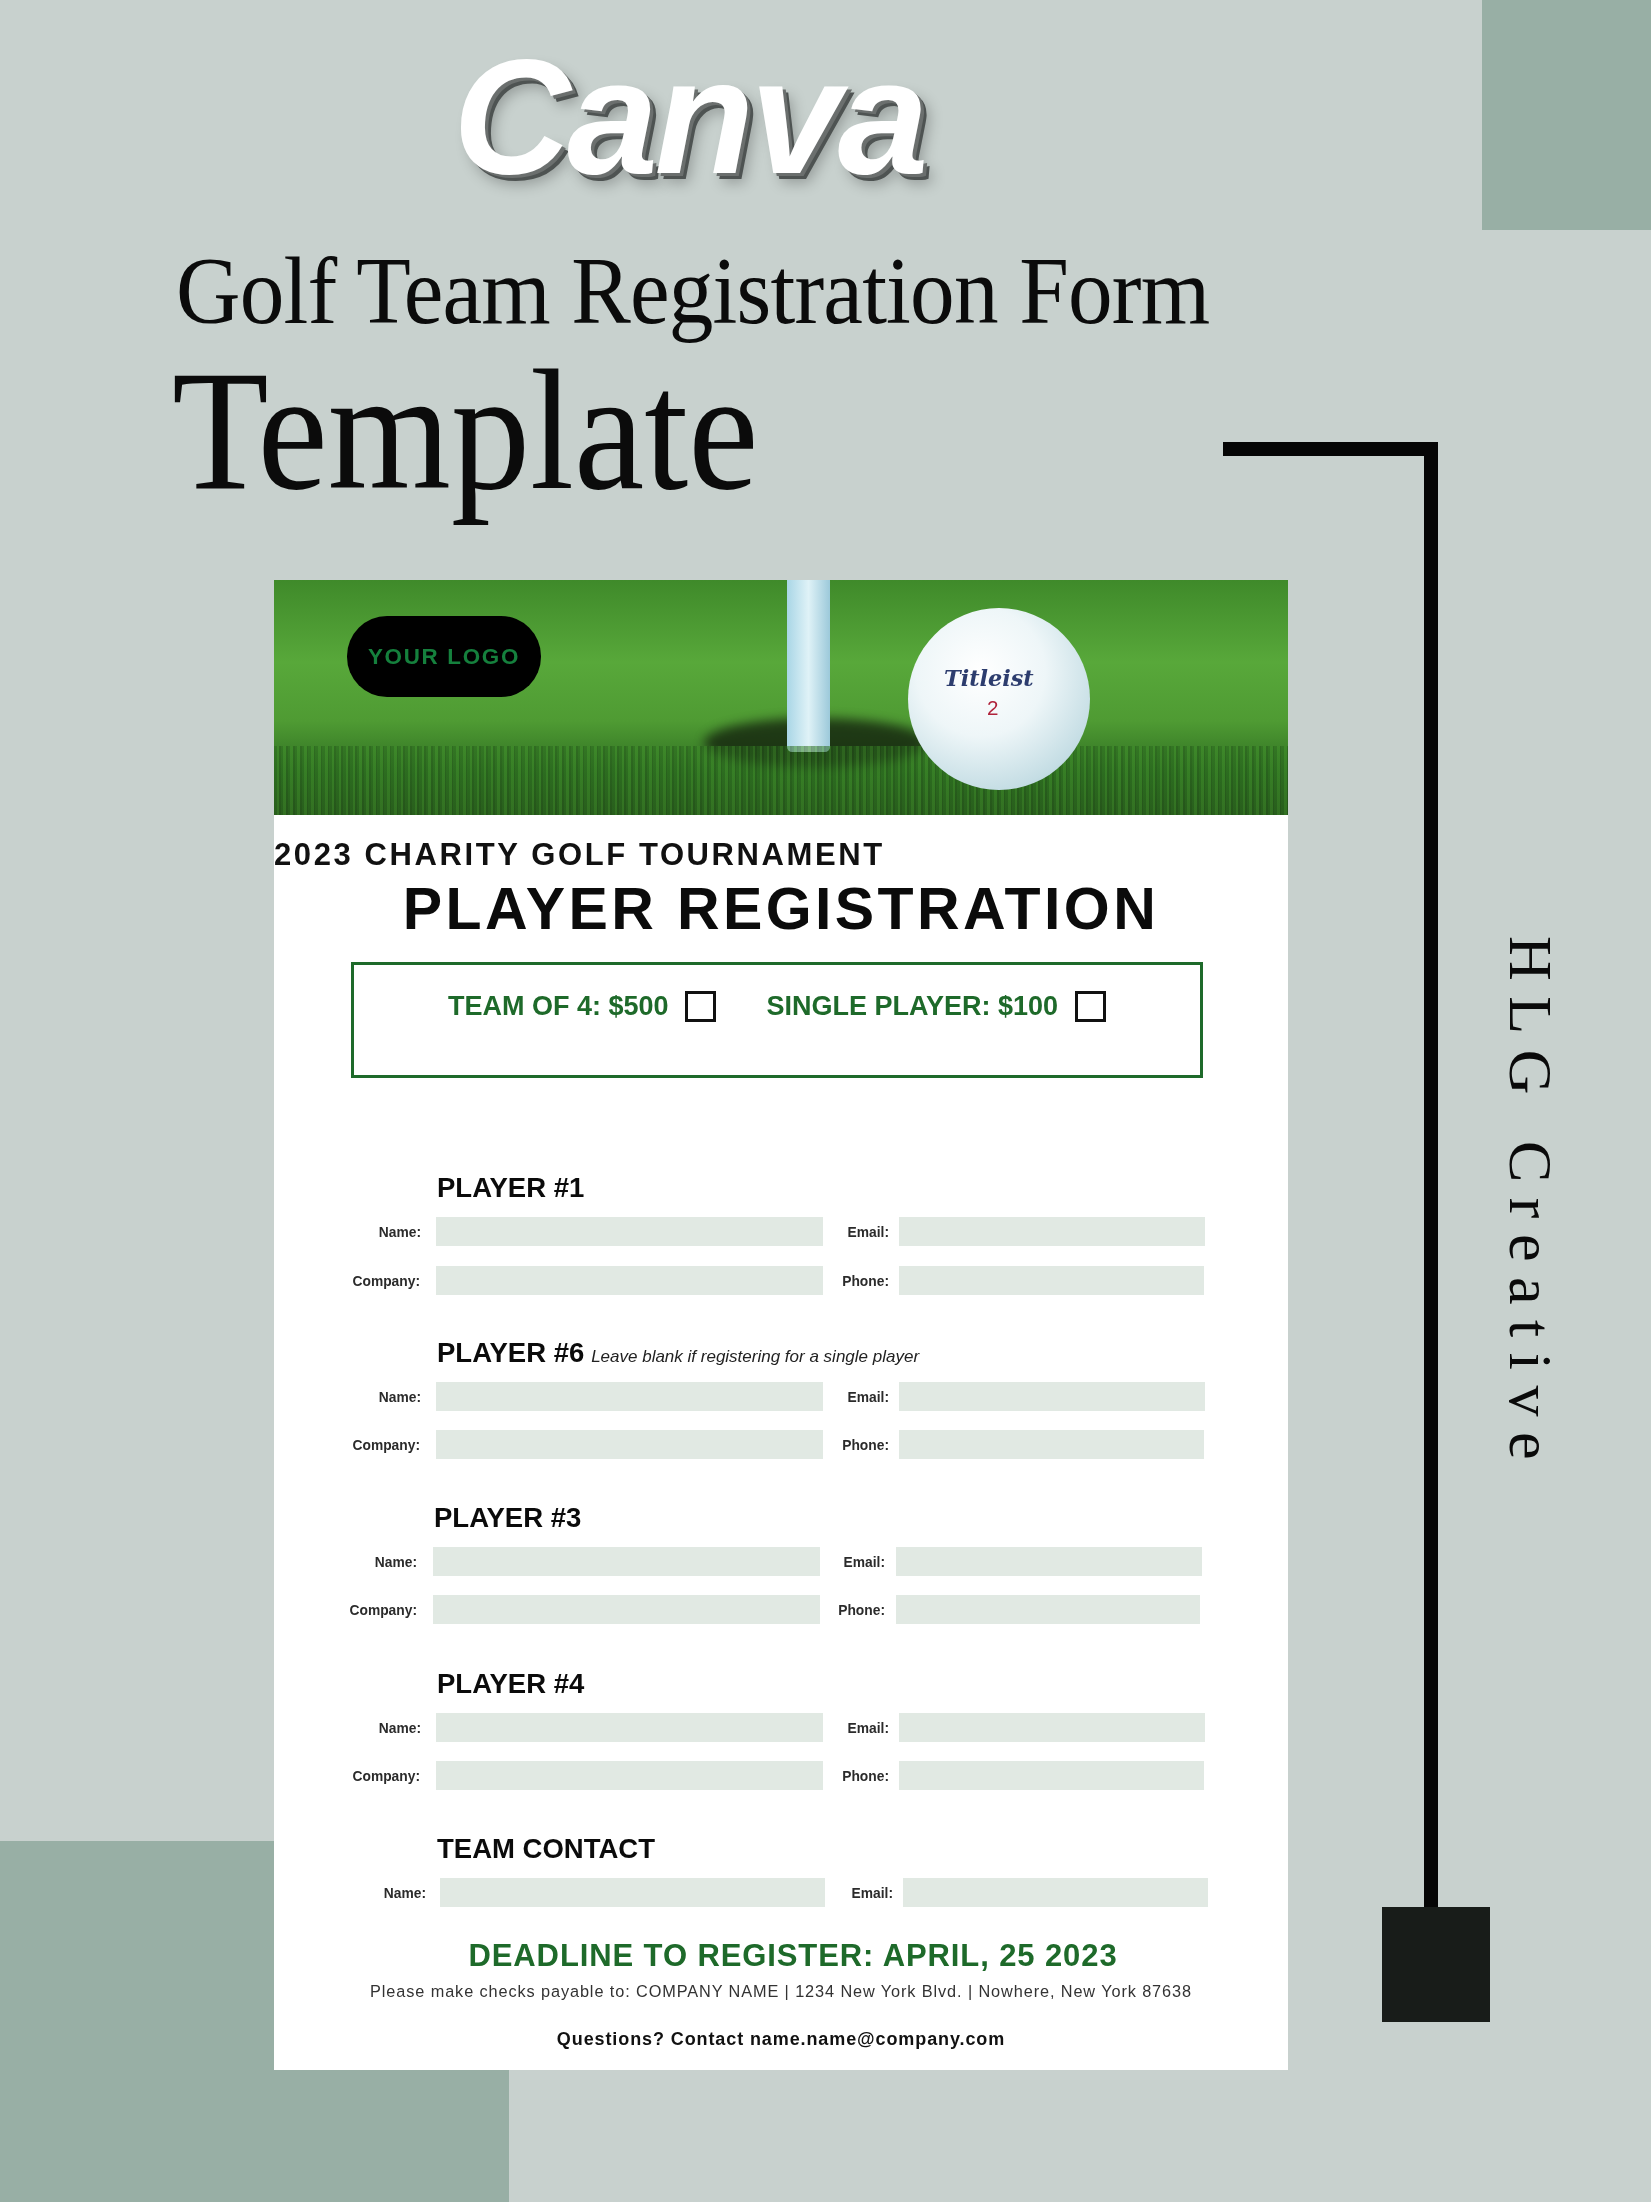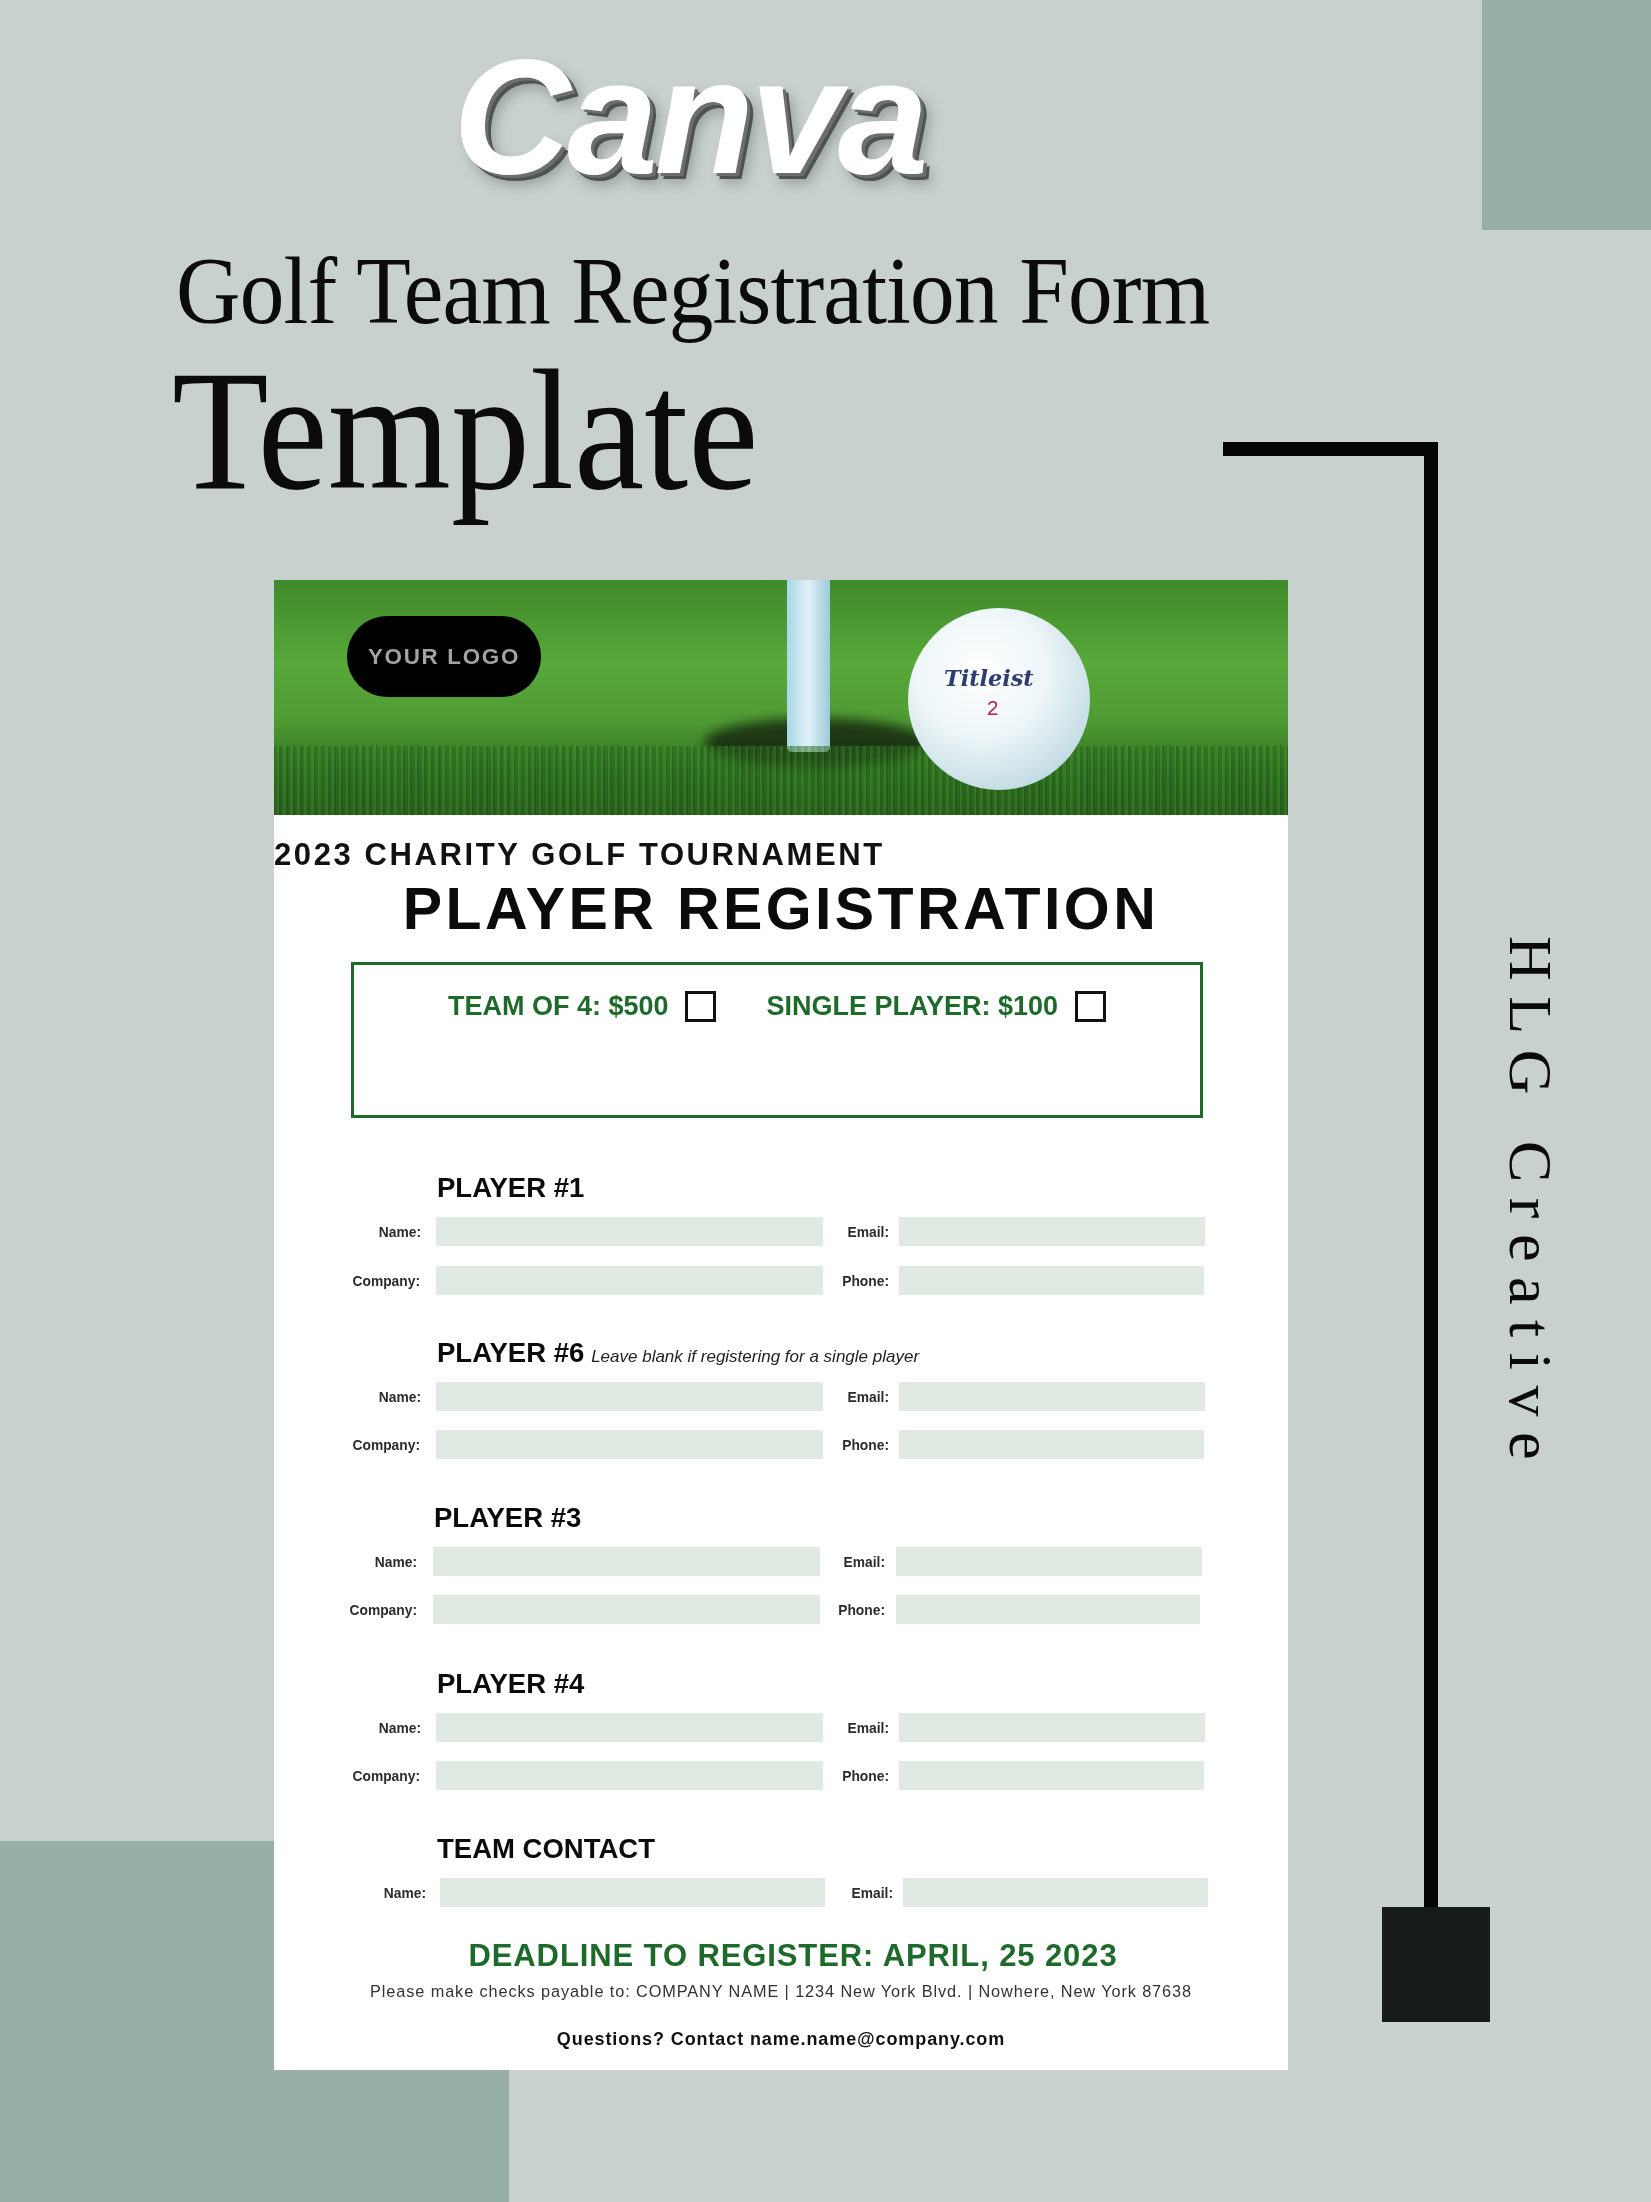"YOUR LOGO" .logo { color: #a3a3a3 -> #15803d }
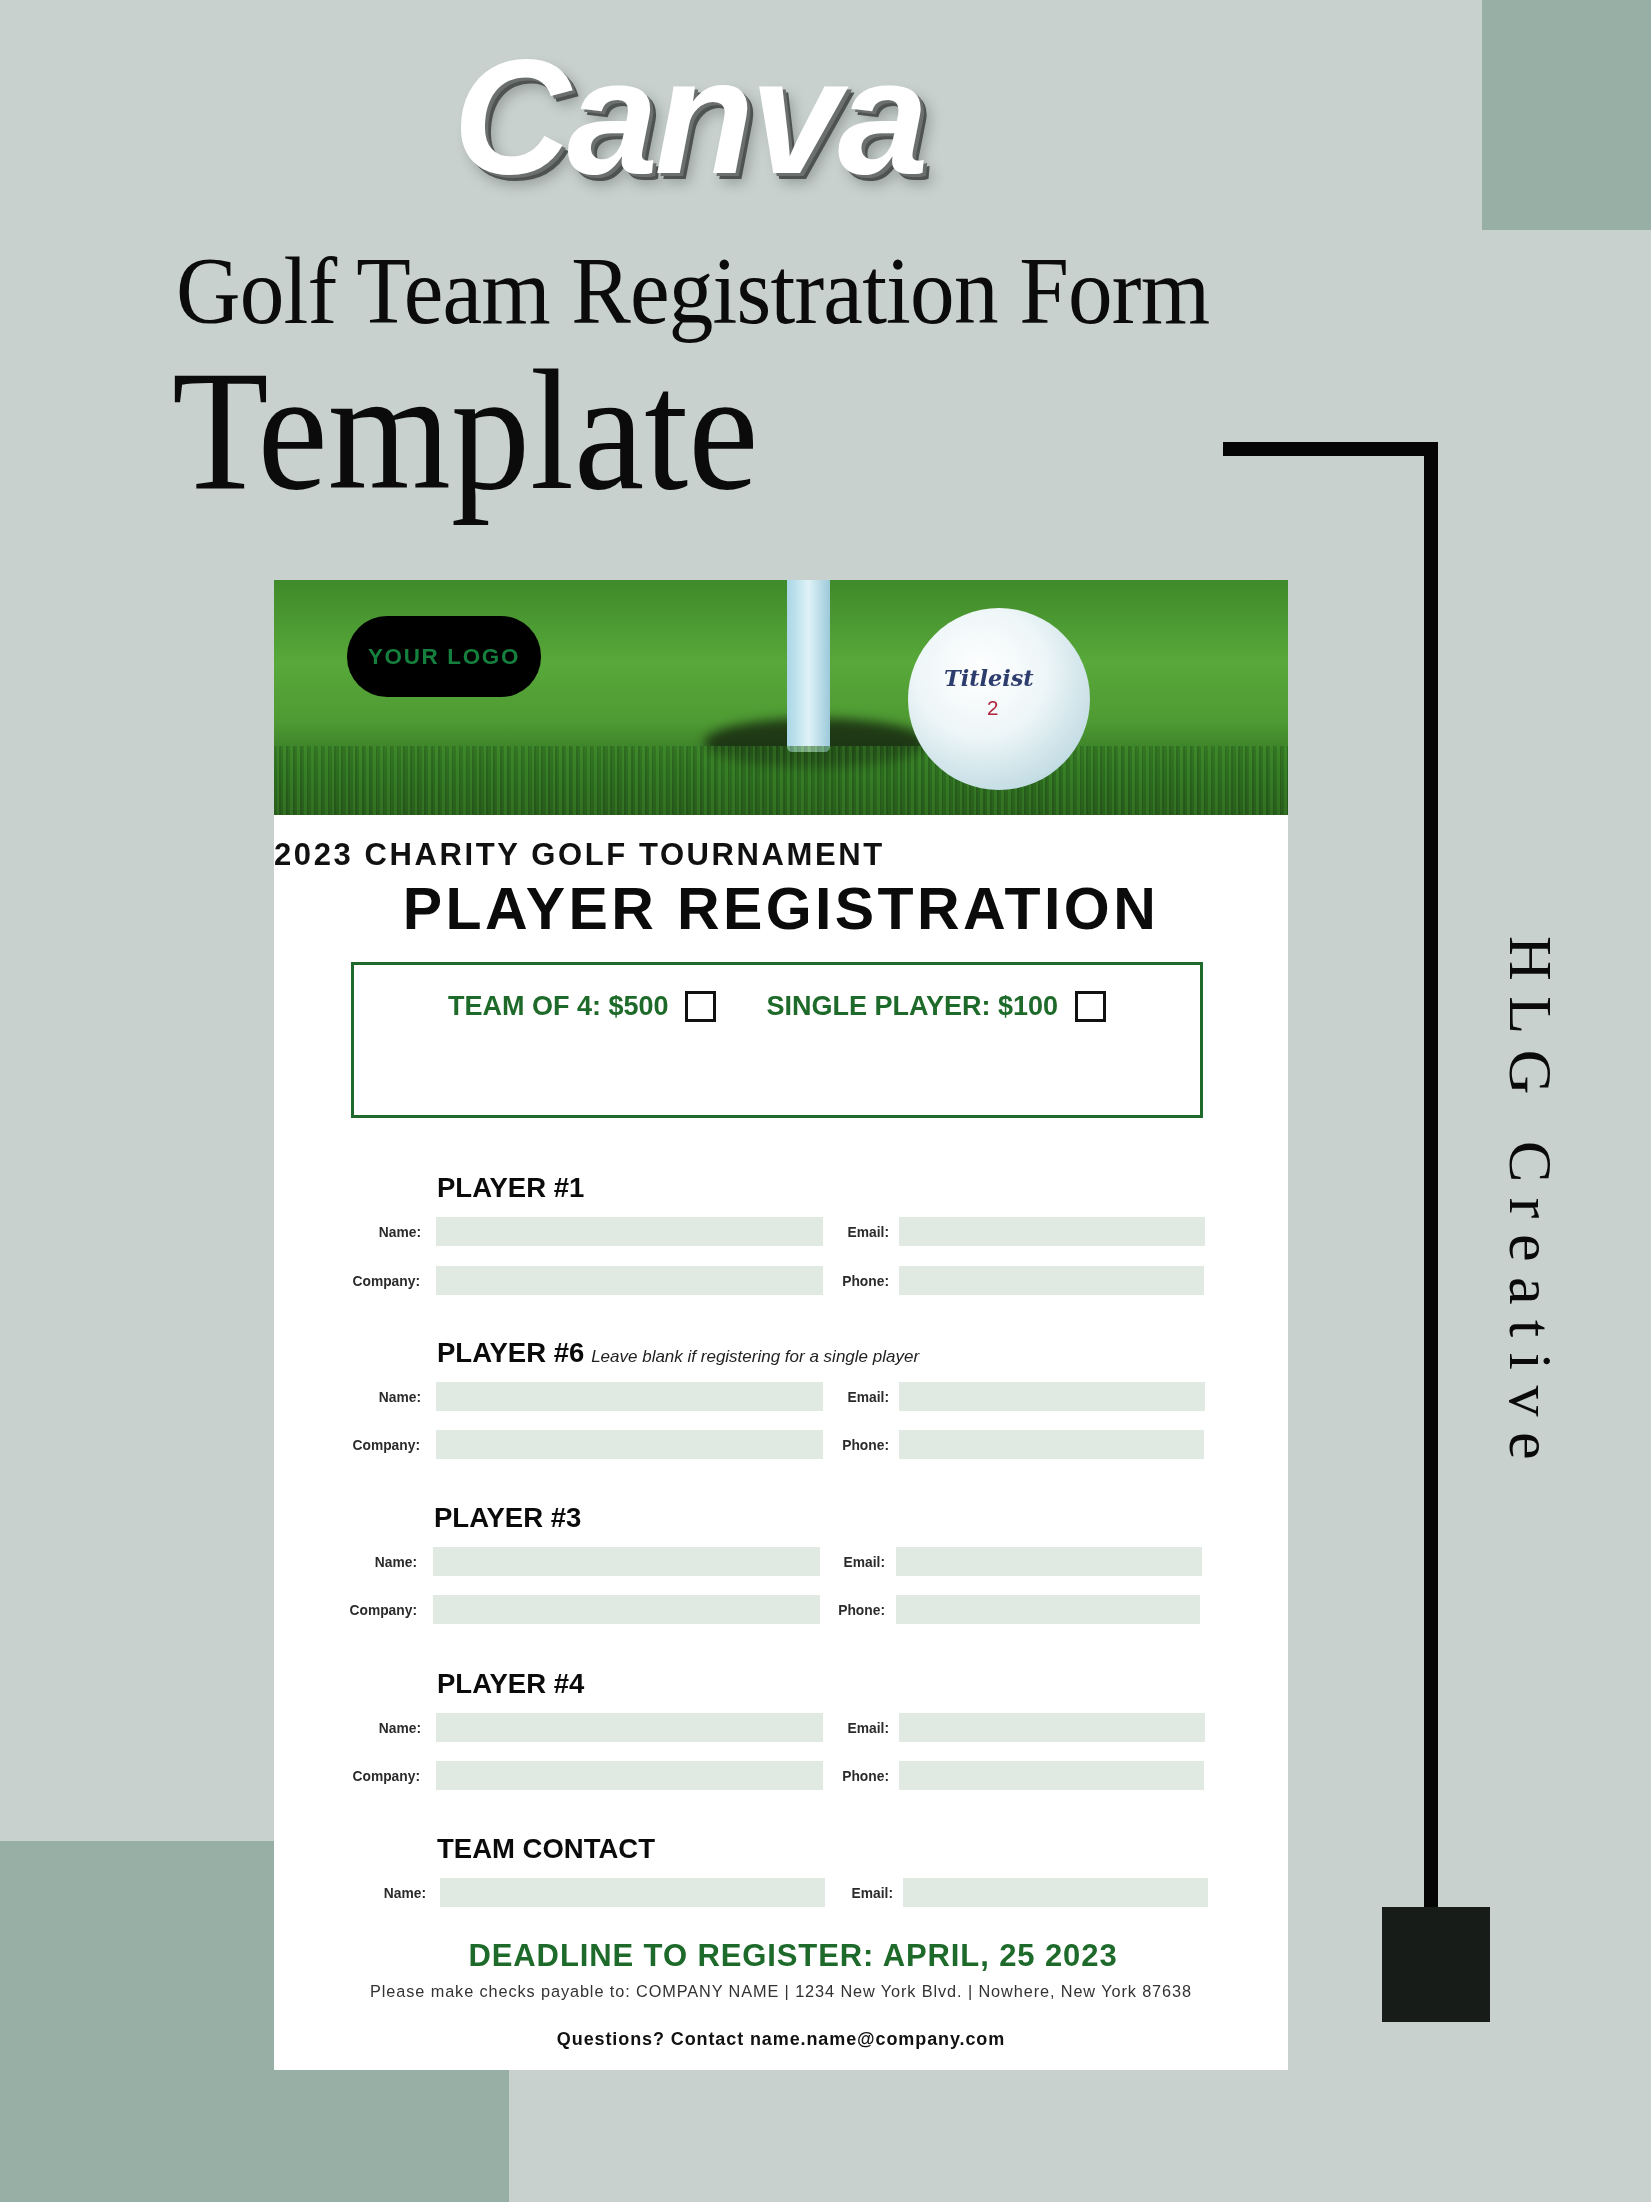"TEAM OF 4: $500" .pricebox { height: 156px -> 116px }
